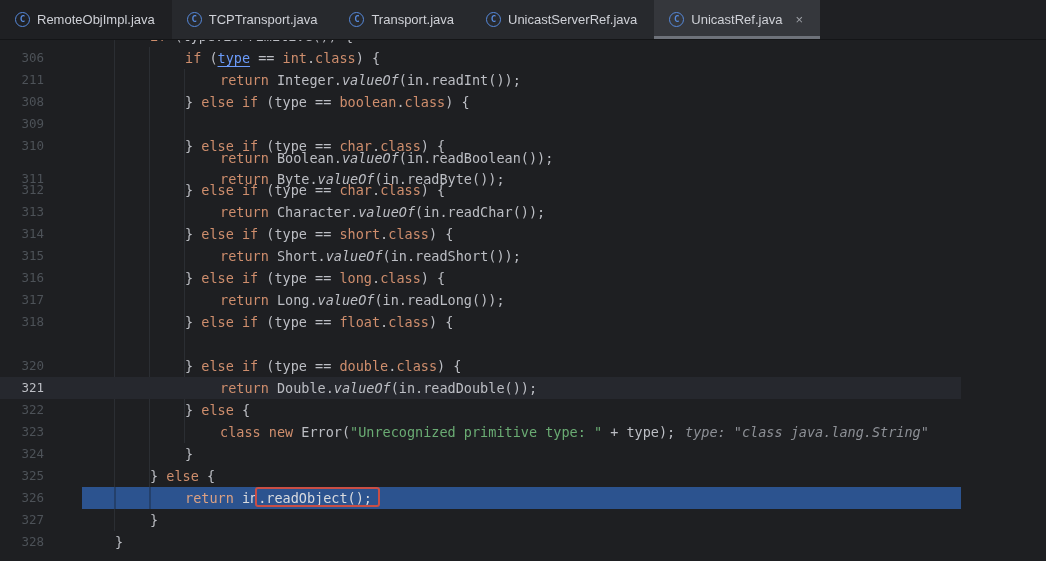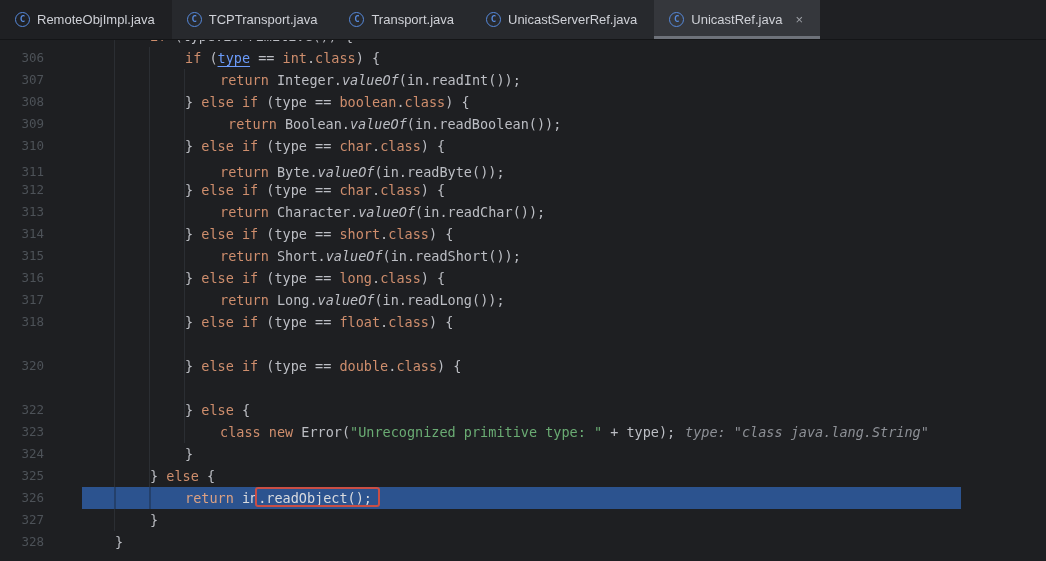"307" div.ln { text: 307 -> 211 }
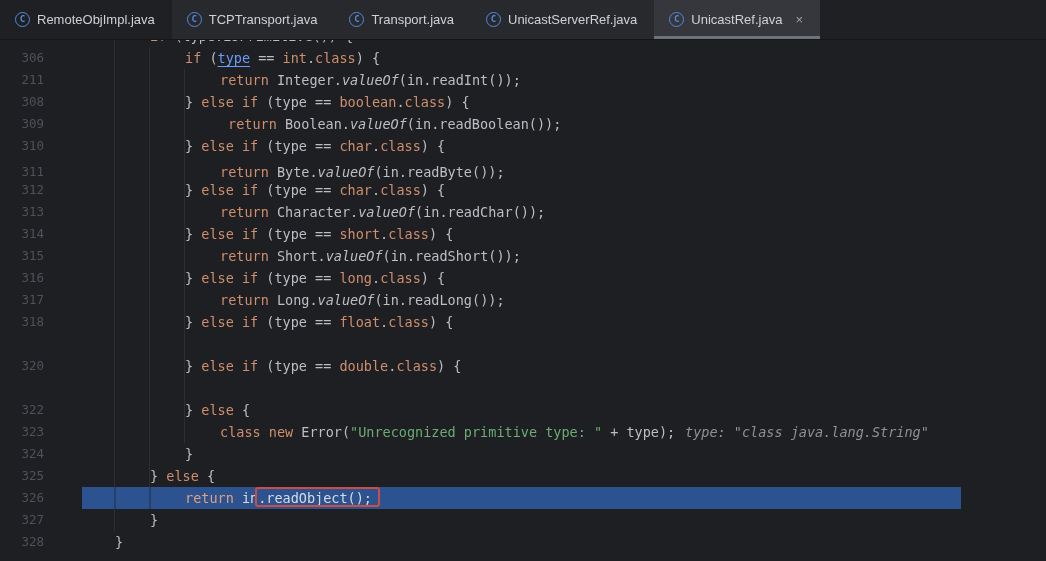"return Boolean.valueOf(in.readBoolean());" div.code { left: 228px -> 220px; margin-top: none -> 34px }
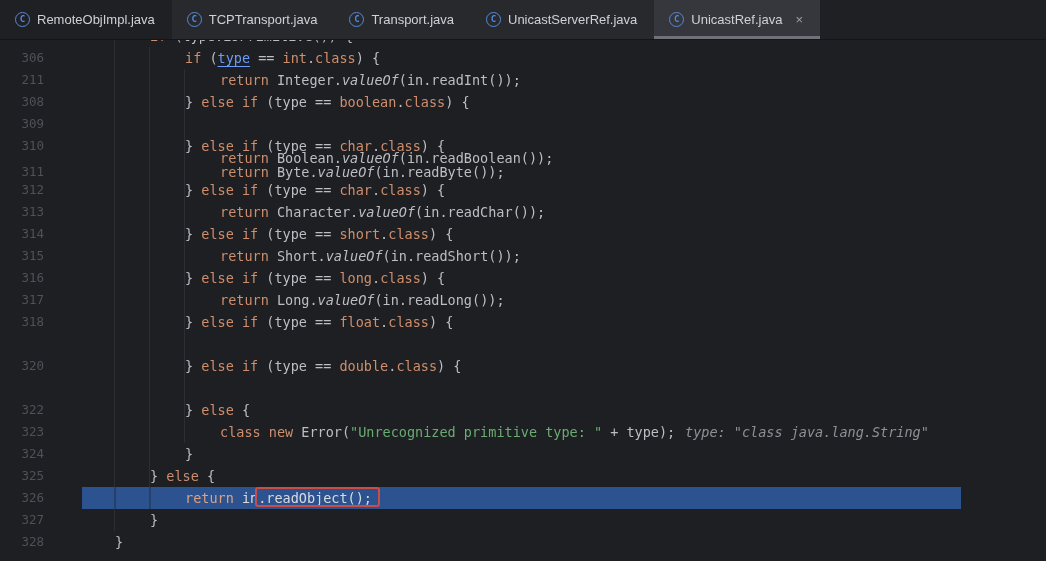"311" div.row { top: 121px -> 128px }
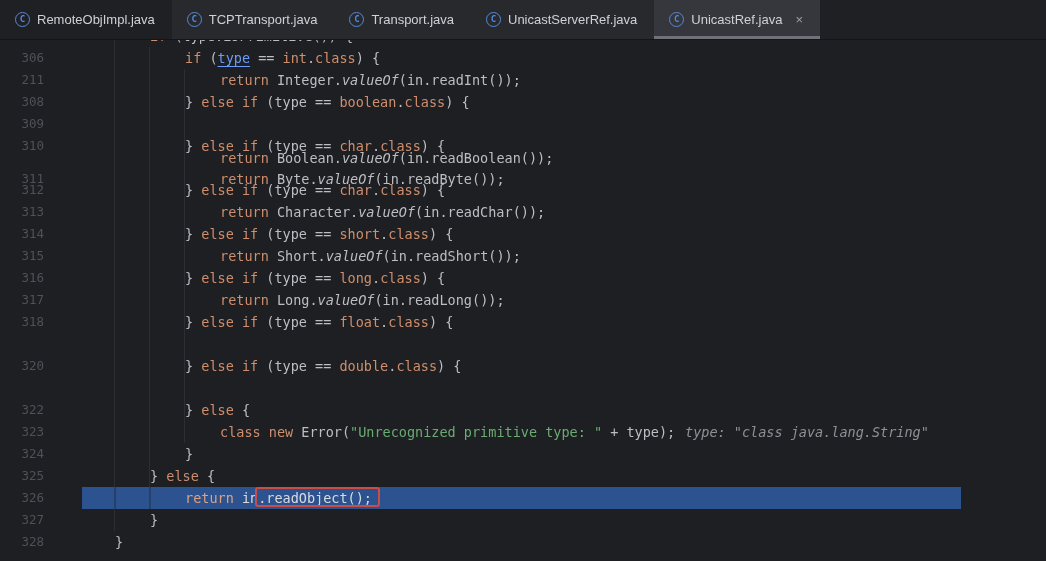"321" div.row { html: none -> <div> <div></div> <div>321</div> <div><span>return</span><span> Double.</span><span>valueOf</span><span>(in.readDouble());</span></div> </div> }
